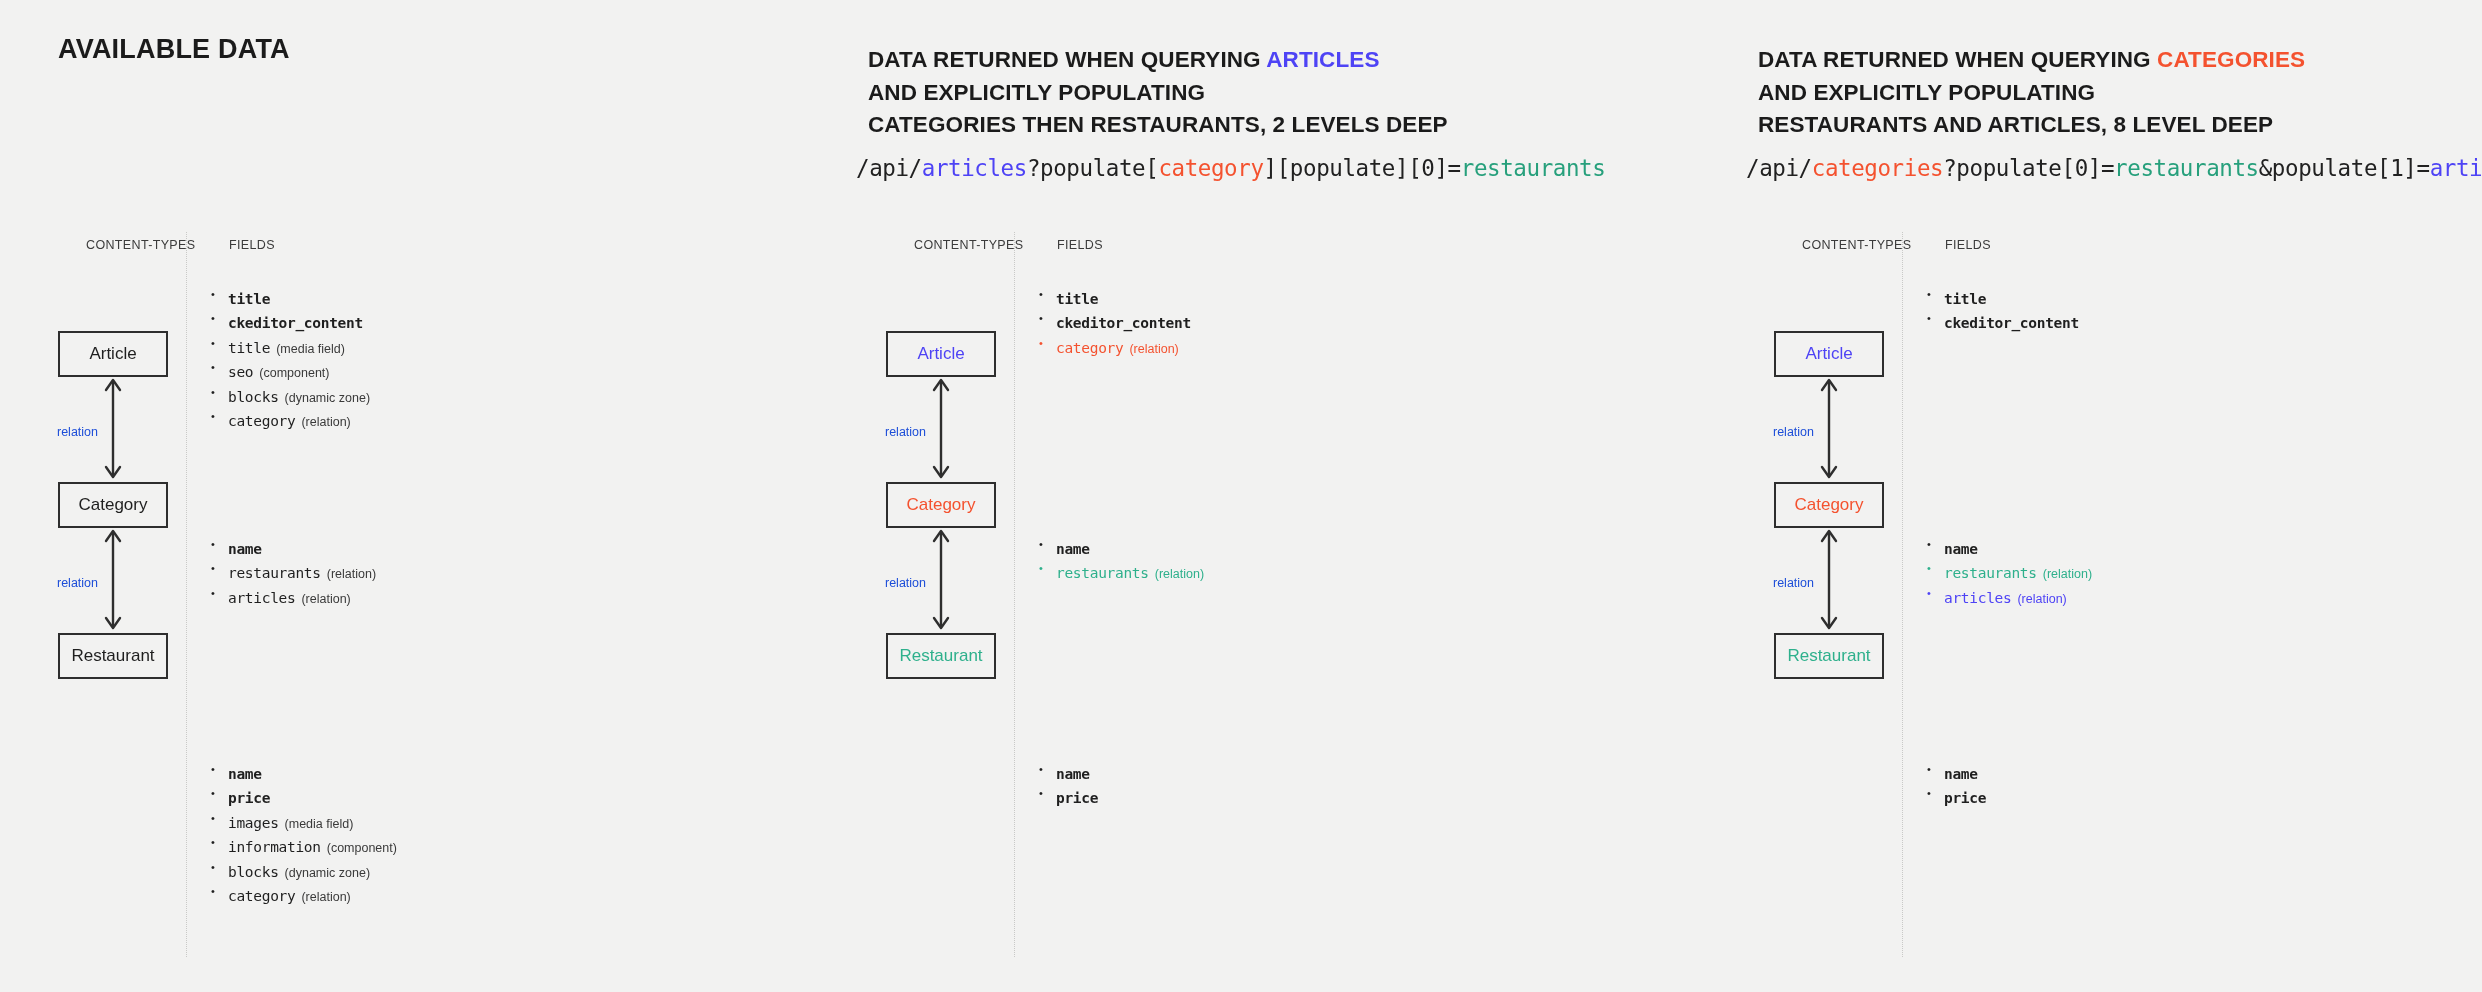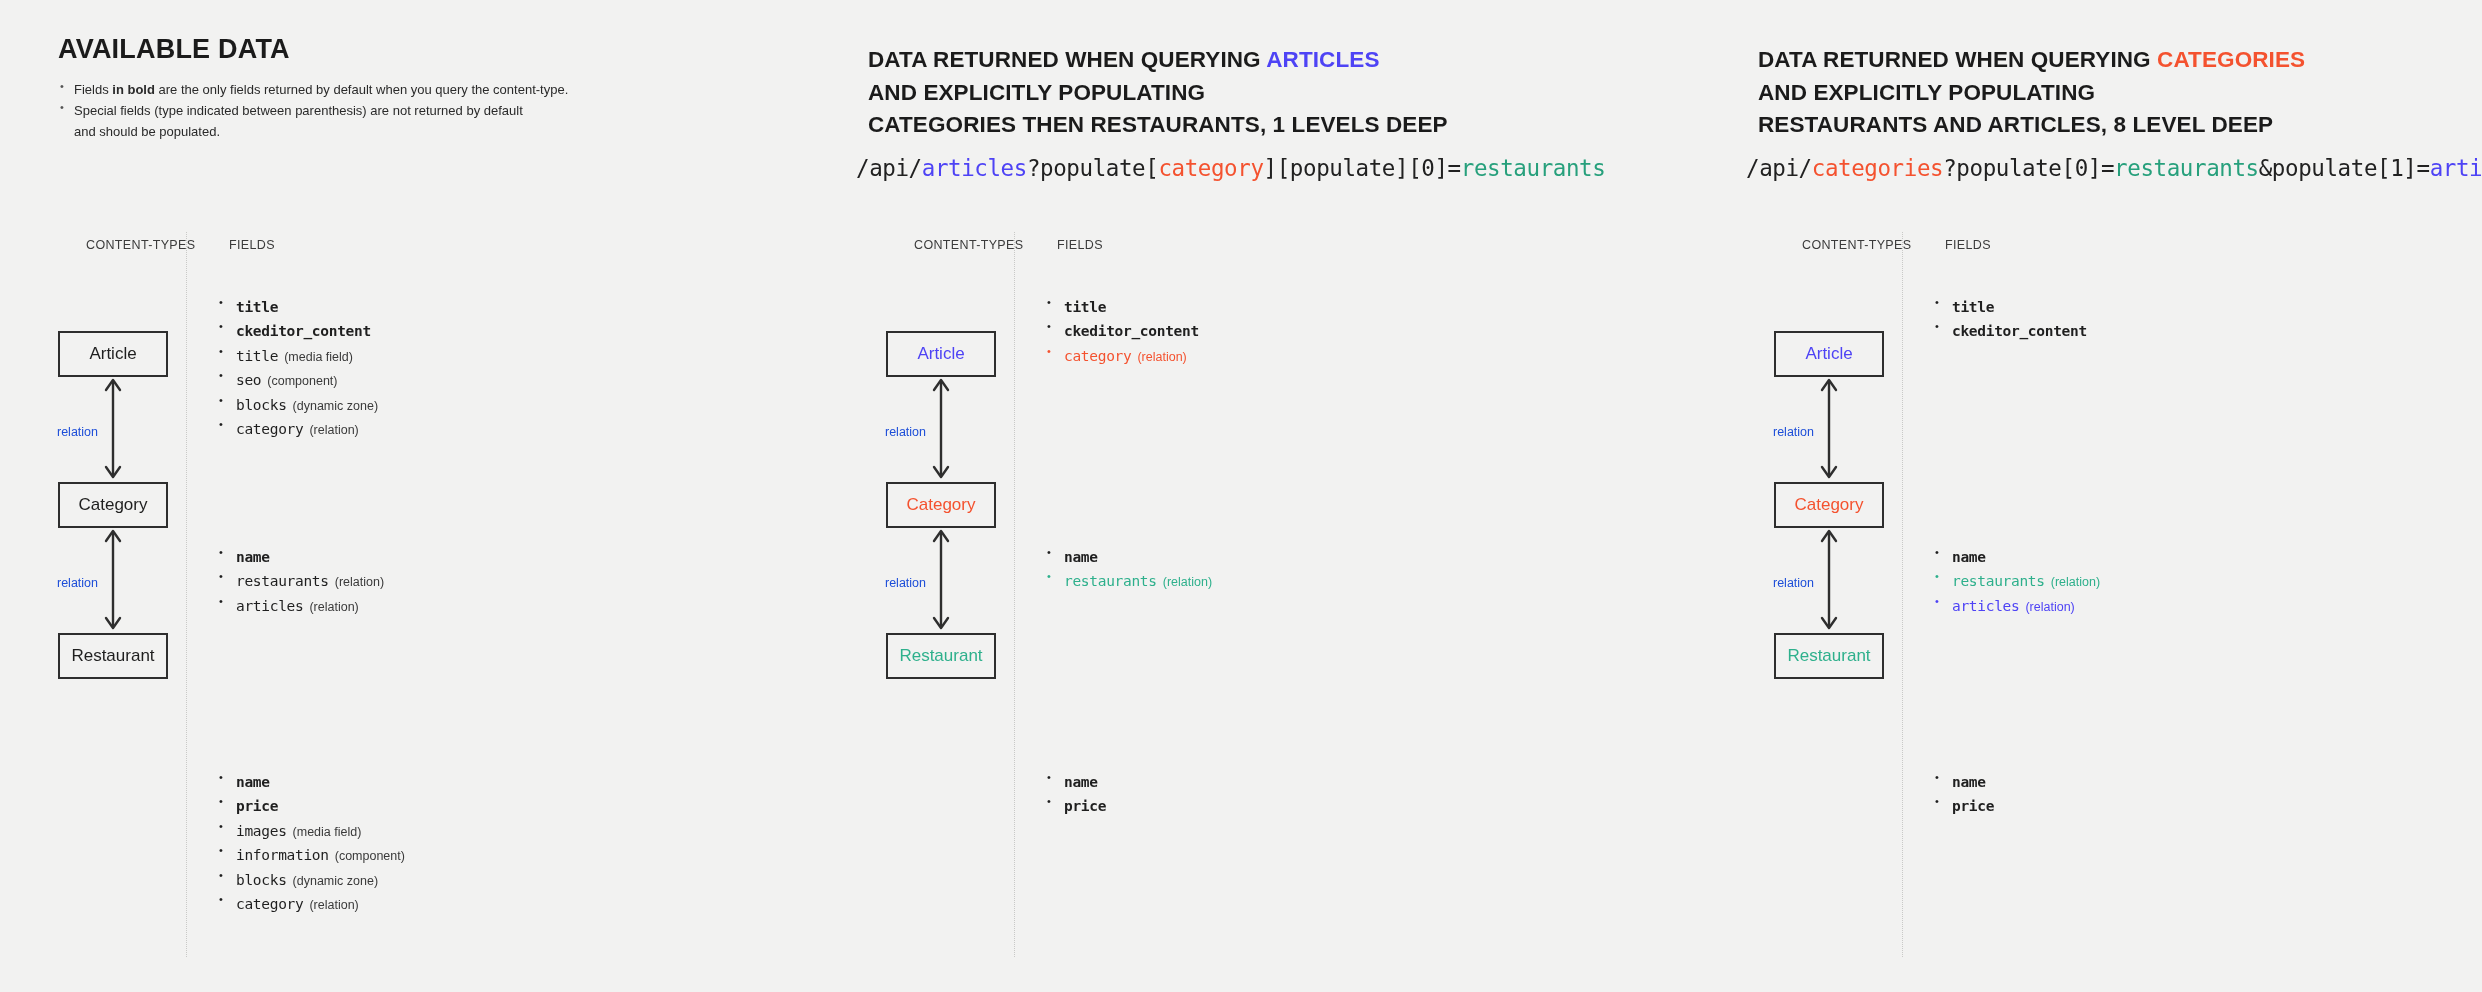"Fields in bold are the" ul.sub-list { html: <ul> <li>Fields <b>in bold</b> are the only fields returned by default when you query the content-type.</li> <li>Special fields (type indicated between parenthesis) are not returned by default</li> <li>and should be populated.</li> </ul> -> none }
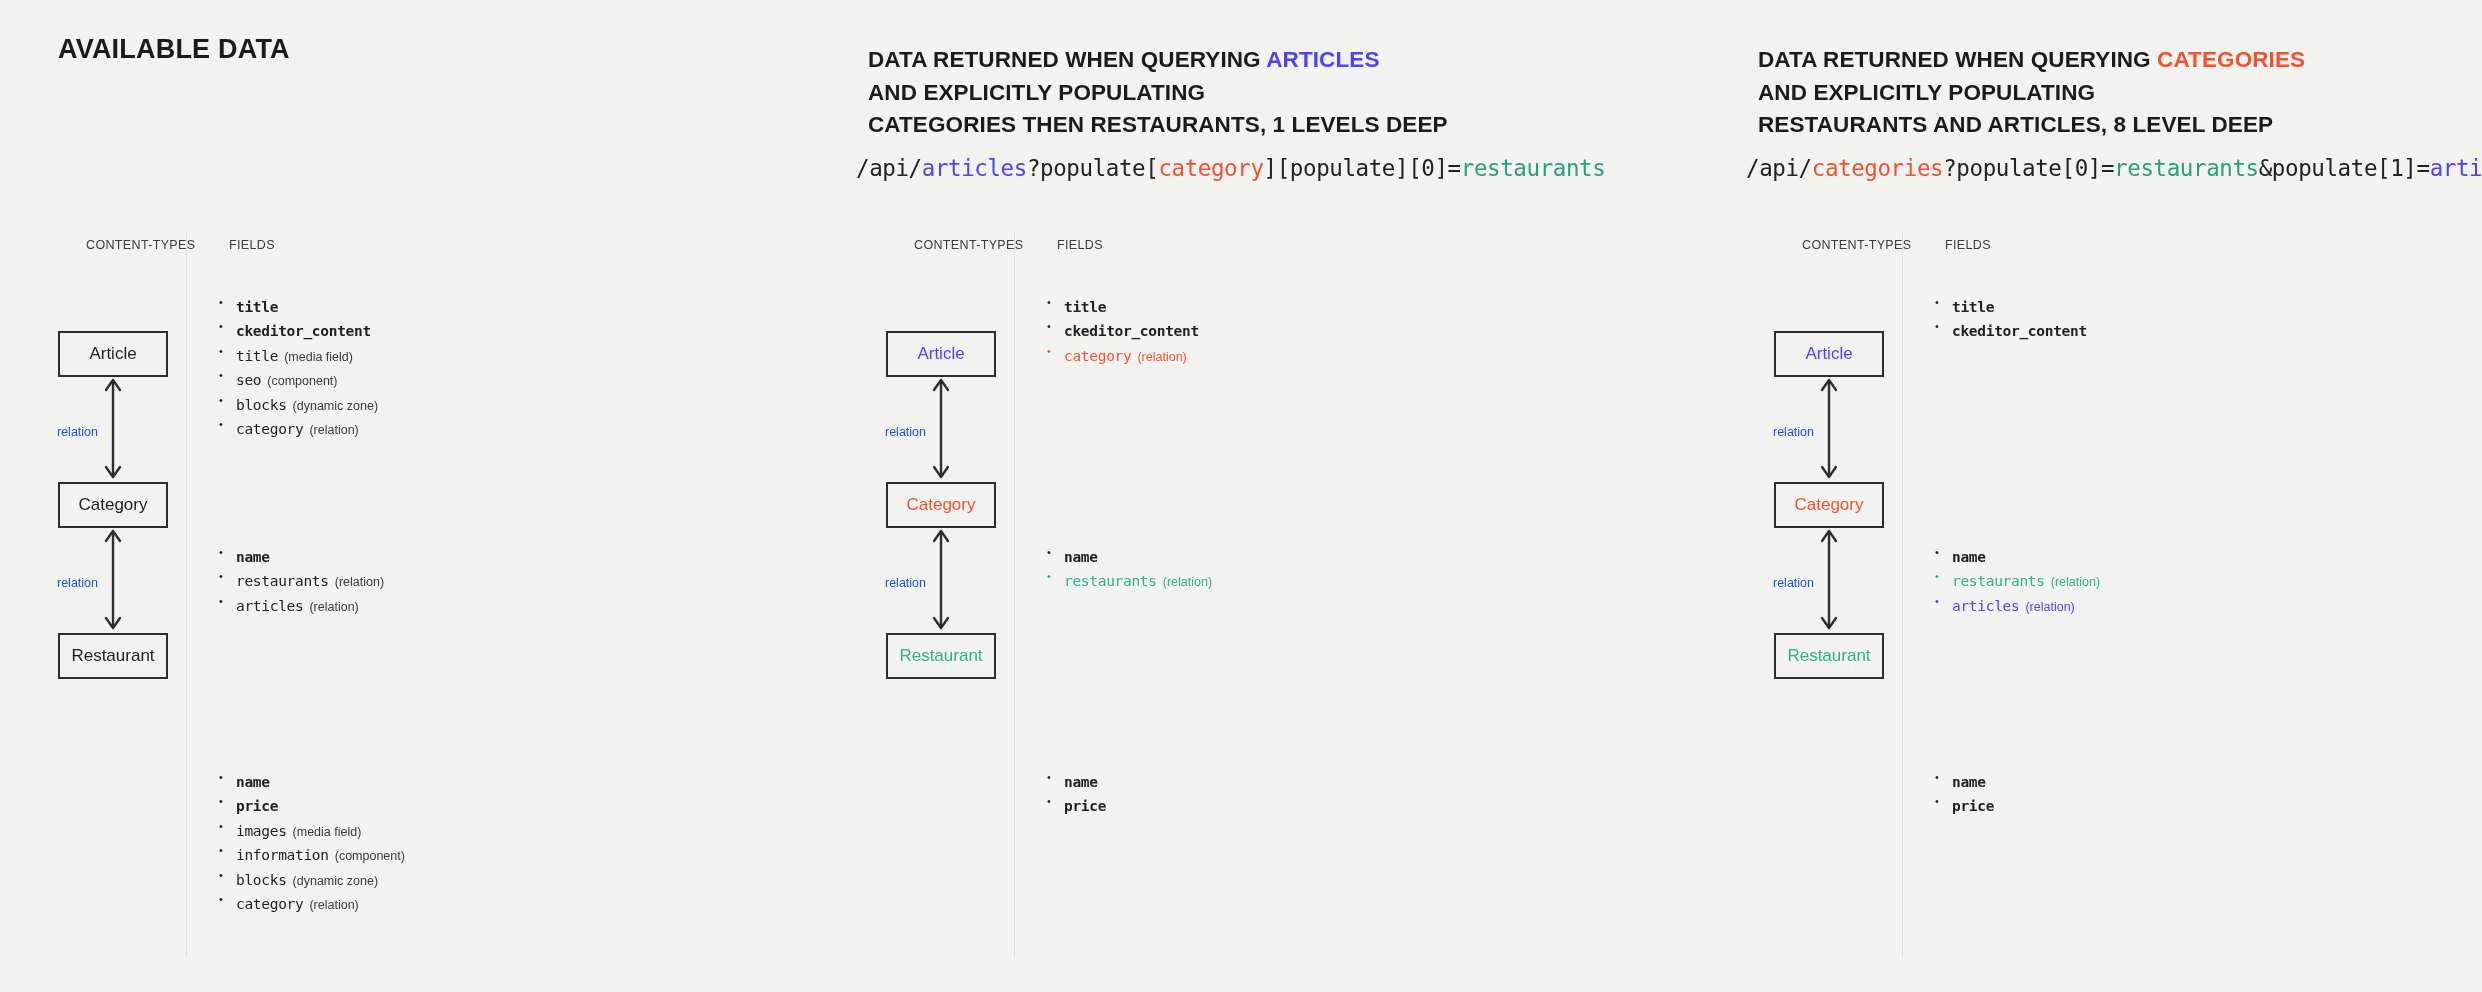"CATEGORIES THEN RESTAURANTS, 1 LEVELS" span { text: 1 -> 2 }
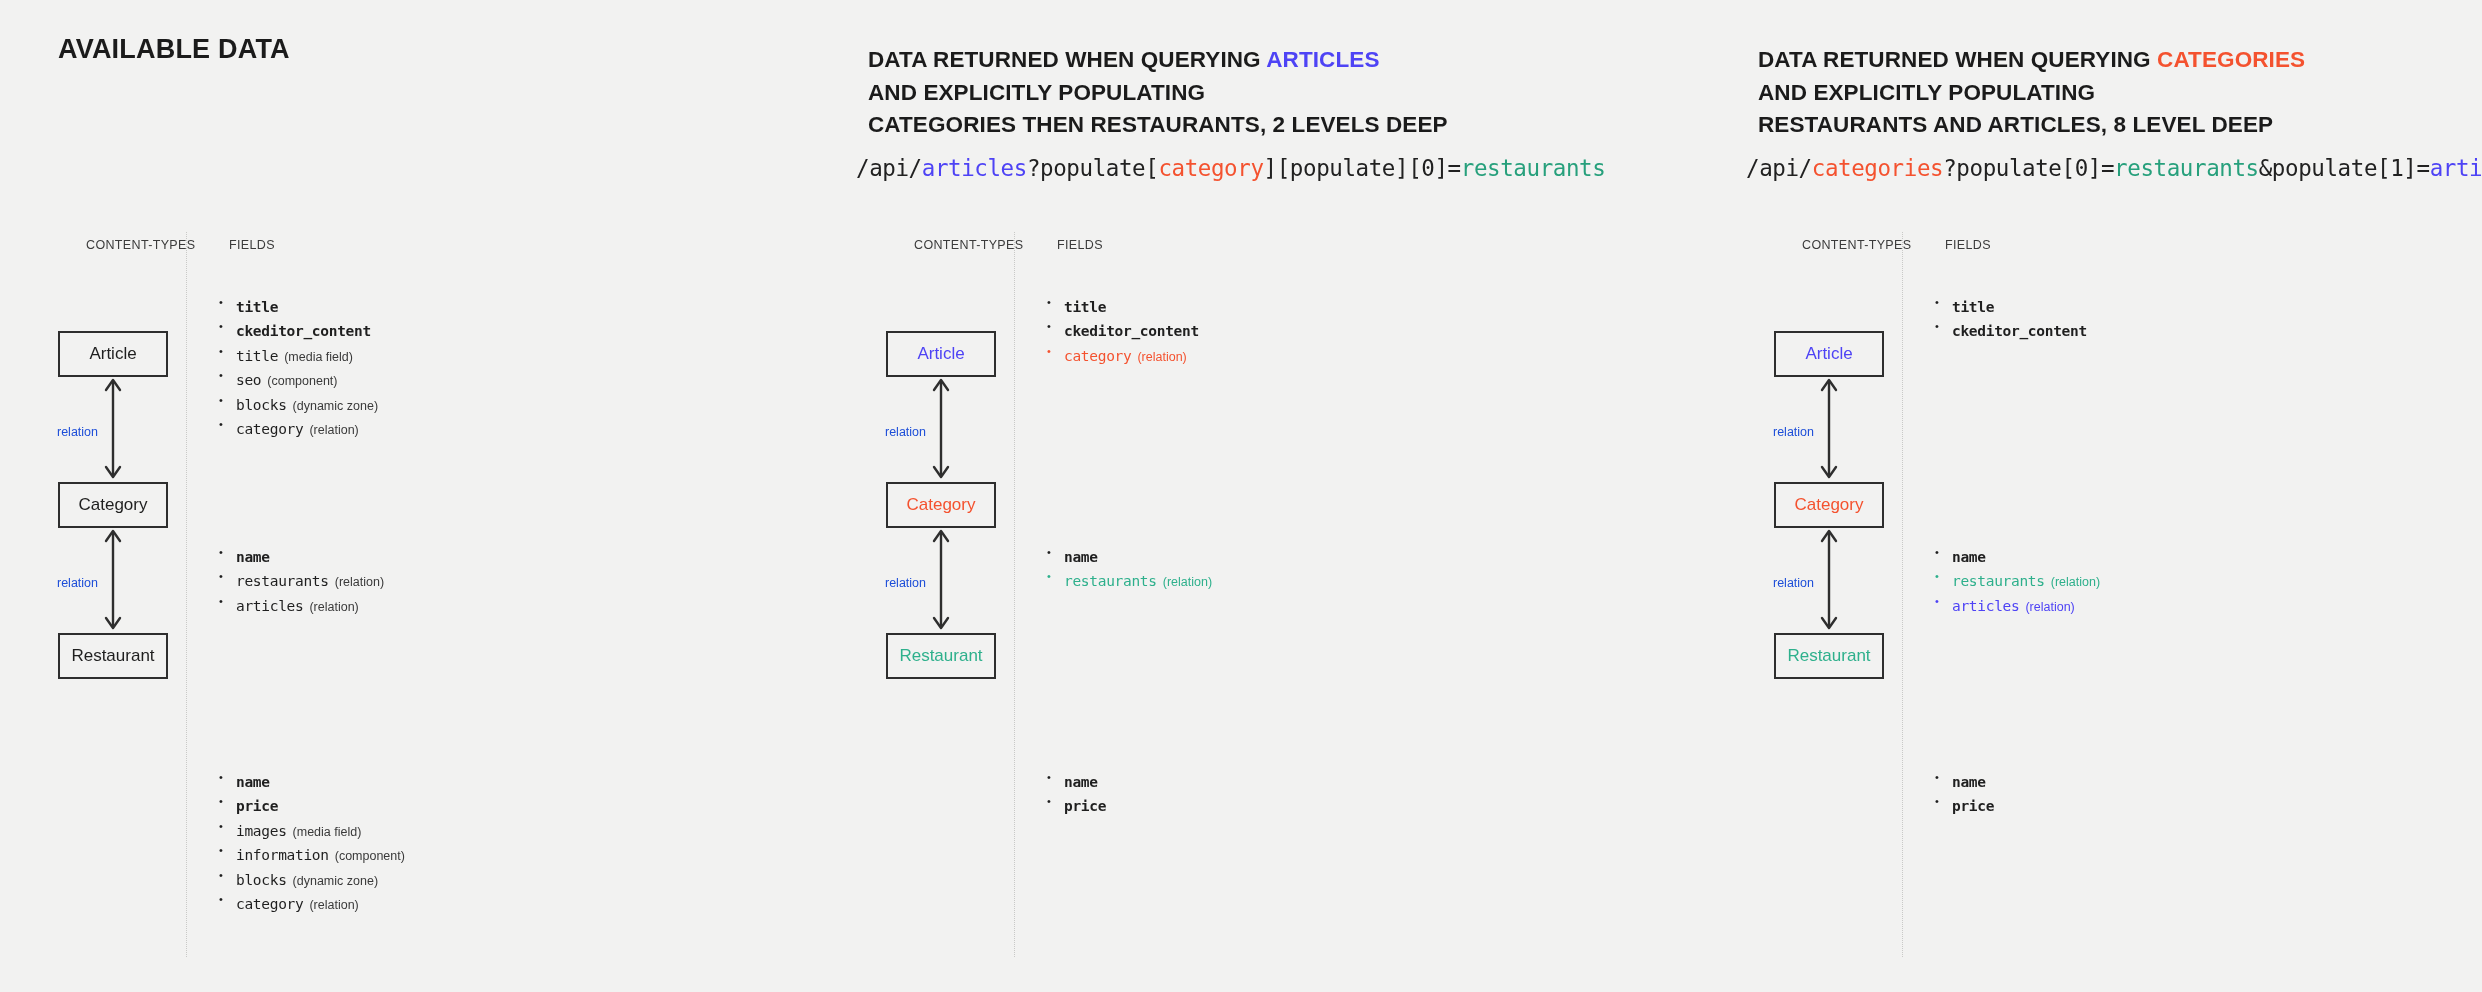"title" .fields-group { margin: 12px -> 4px }
